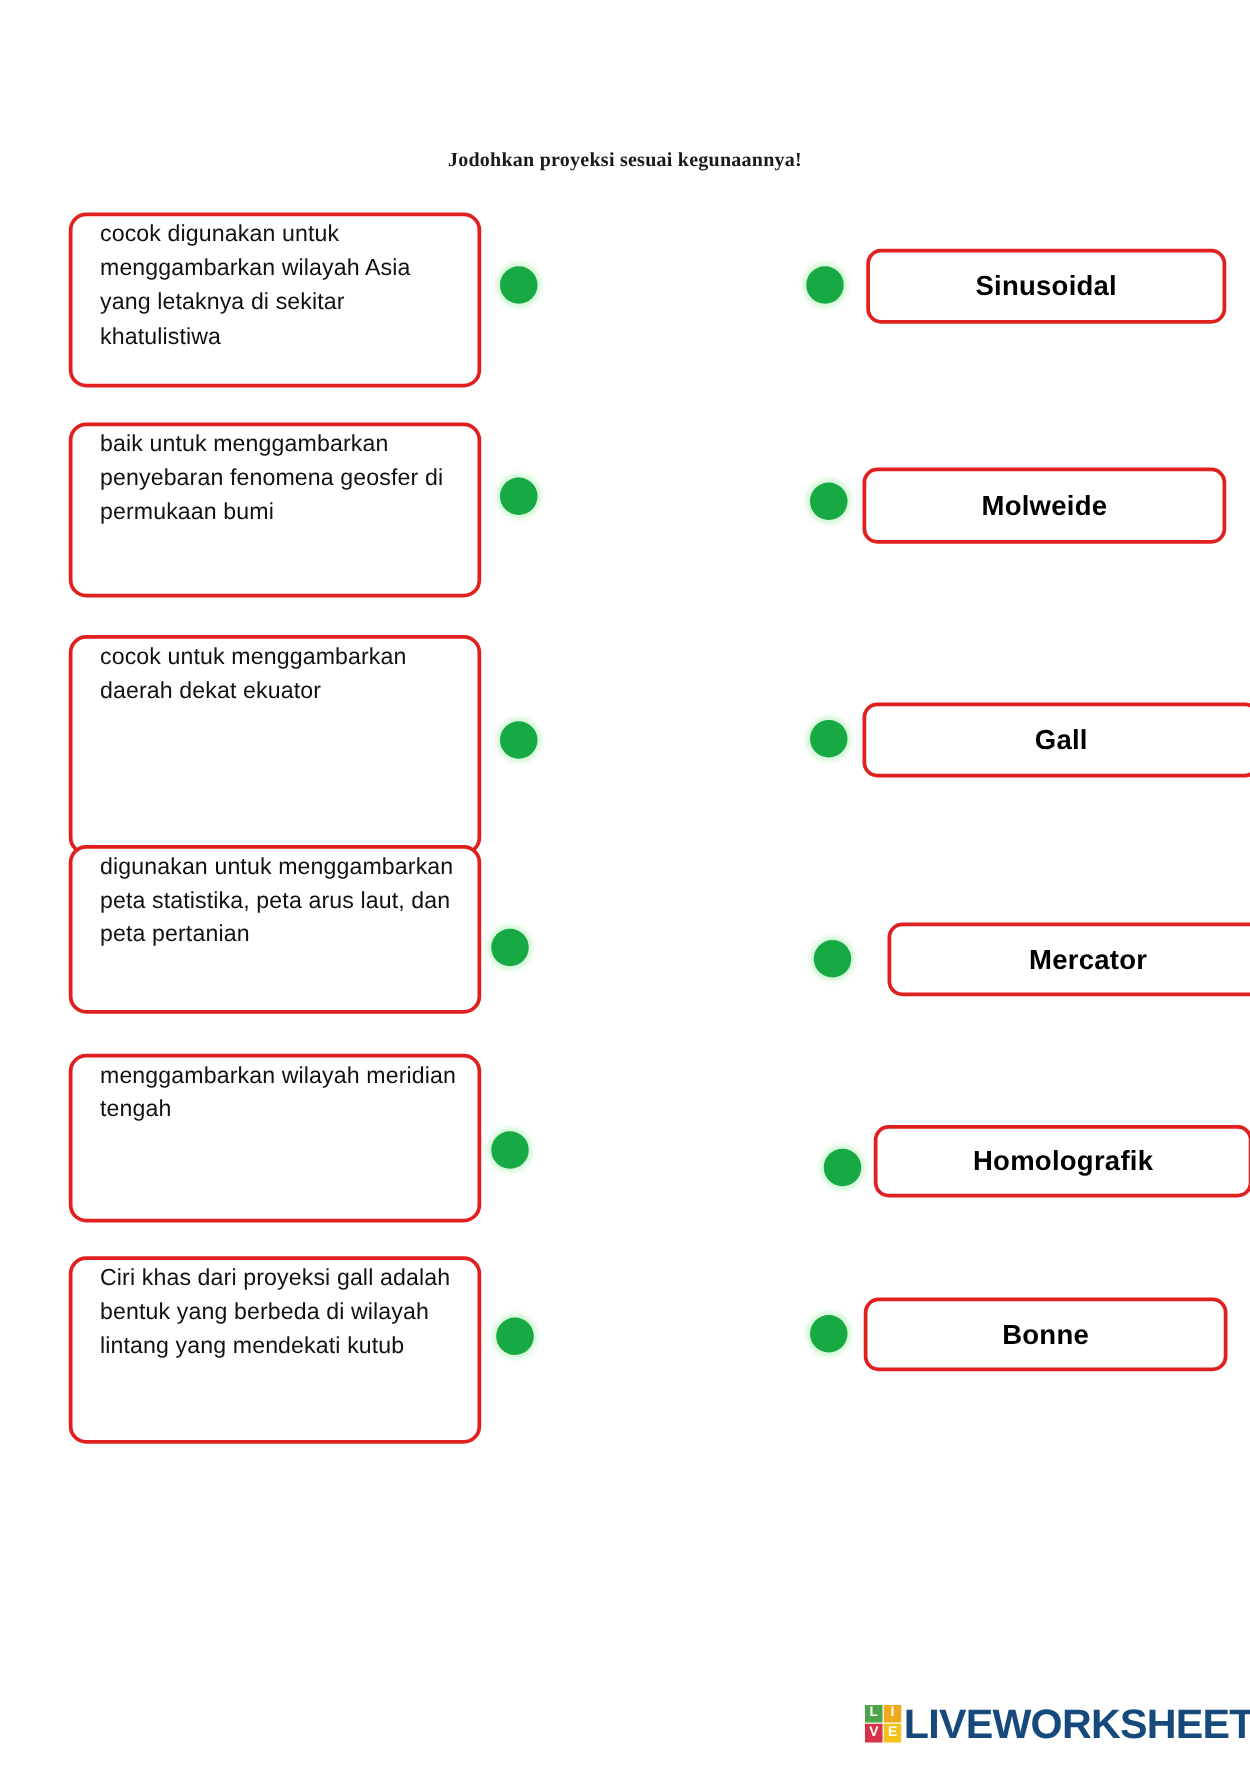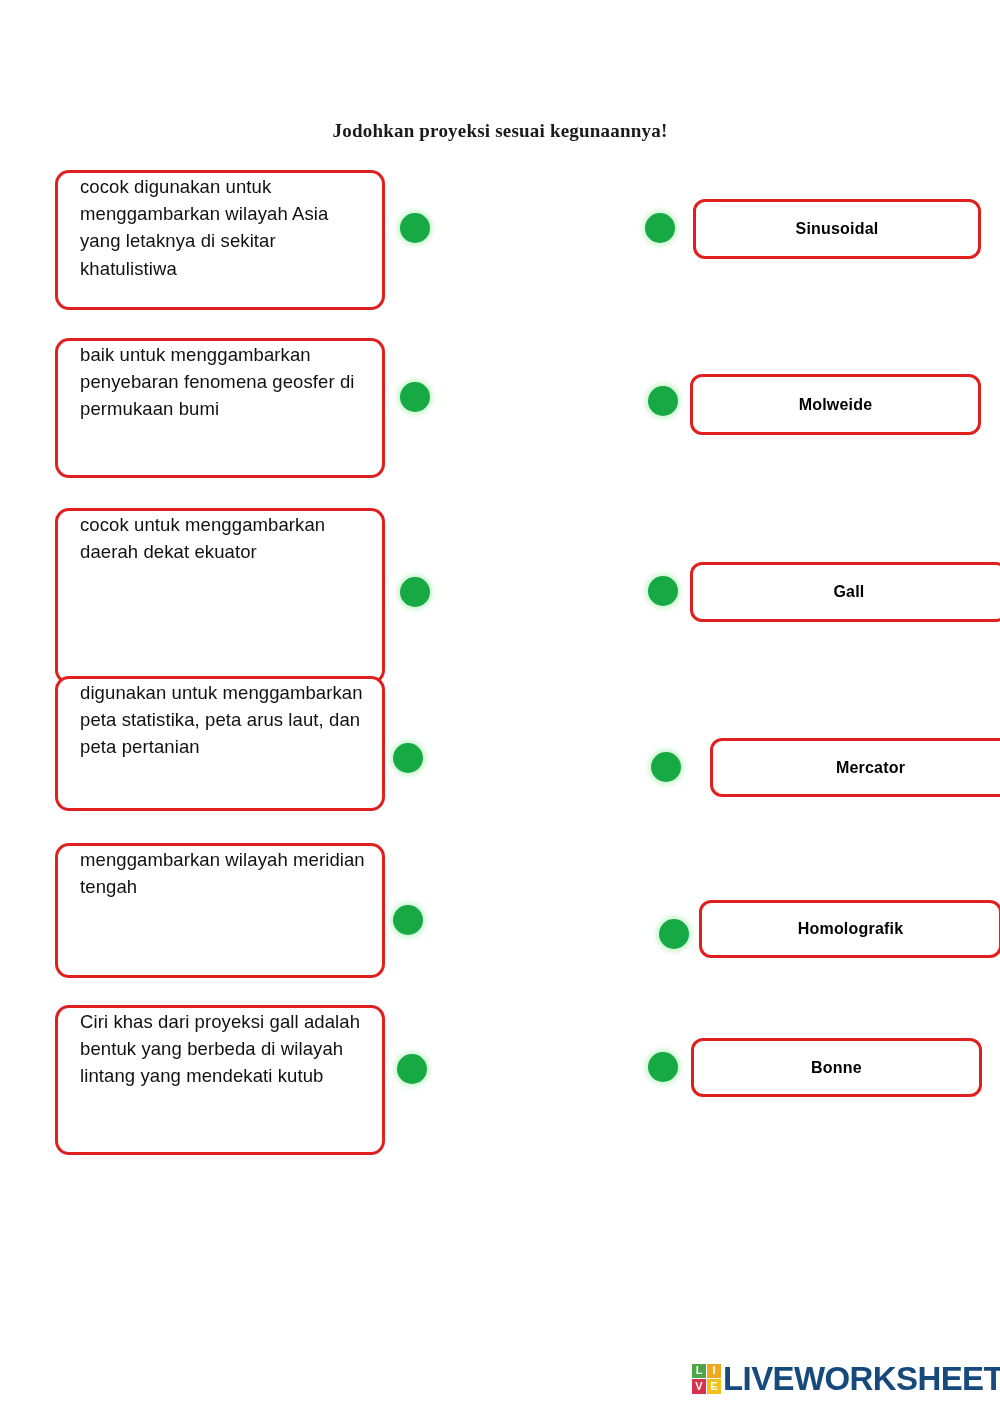"Jodohkan proyeksi sesuai kegunaannya!" .title { font-size: 19px -> 16px }
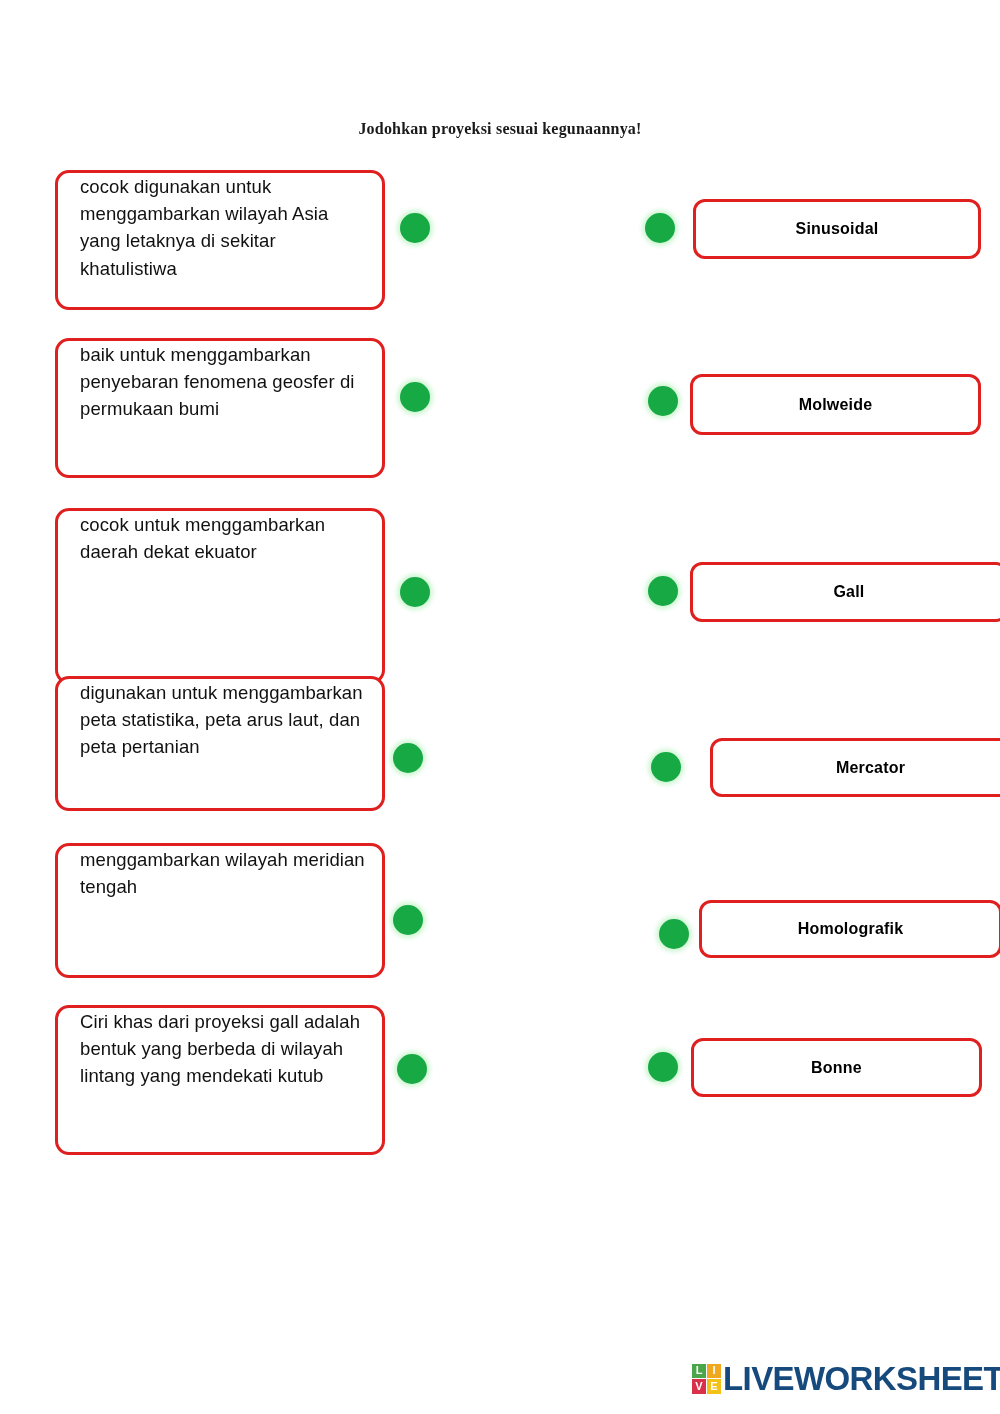"Sinusoidal" .answer-text { font-size: 16px -> 22px }
